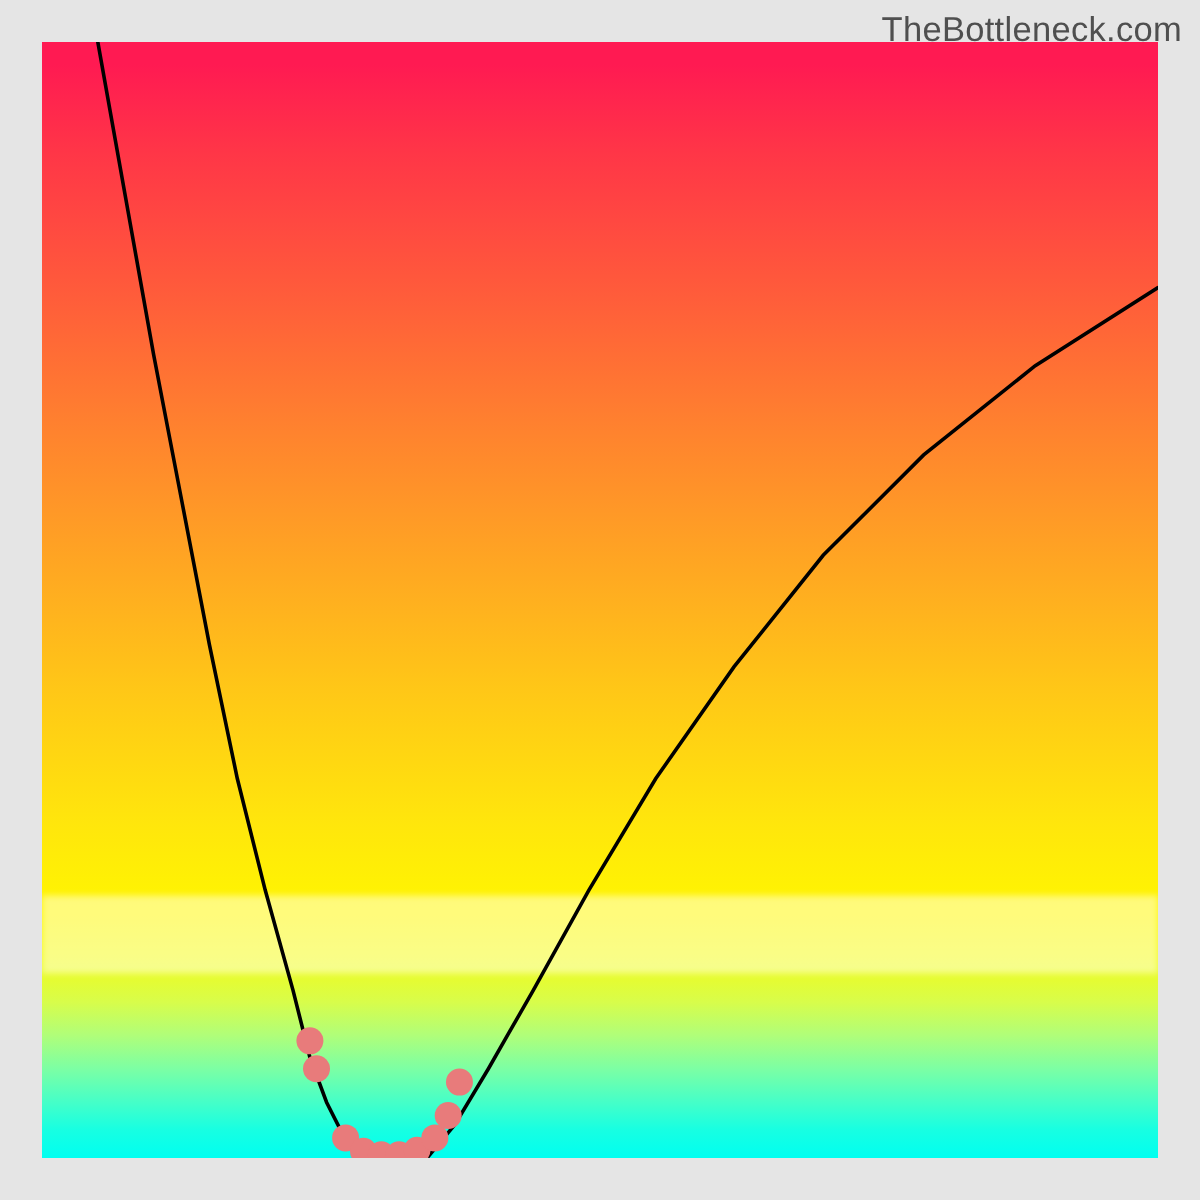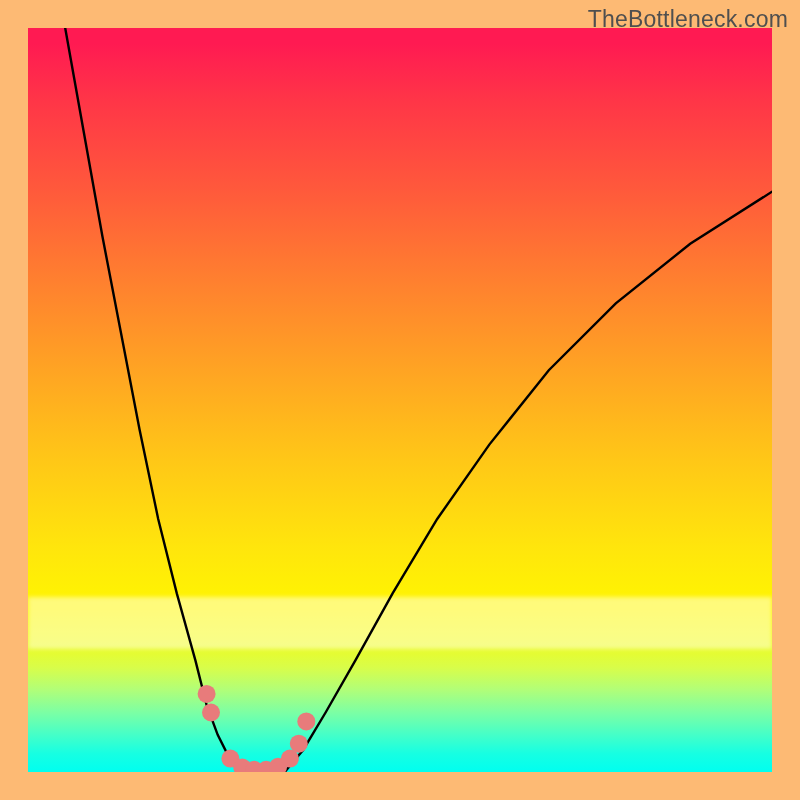"TheBottleneck.com" .frame { background: #fdba74 -> #e5e5e5 }
